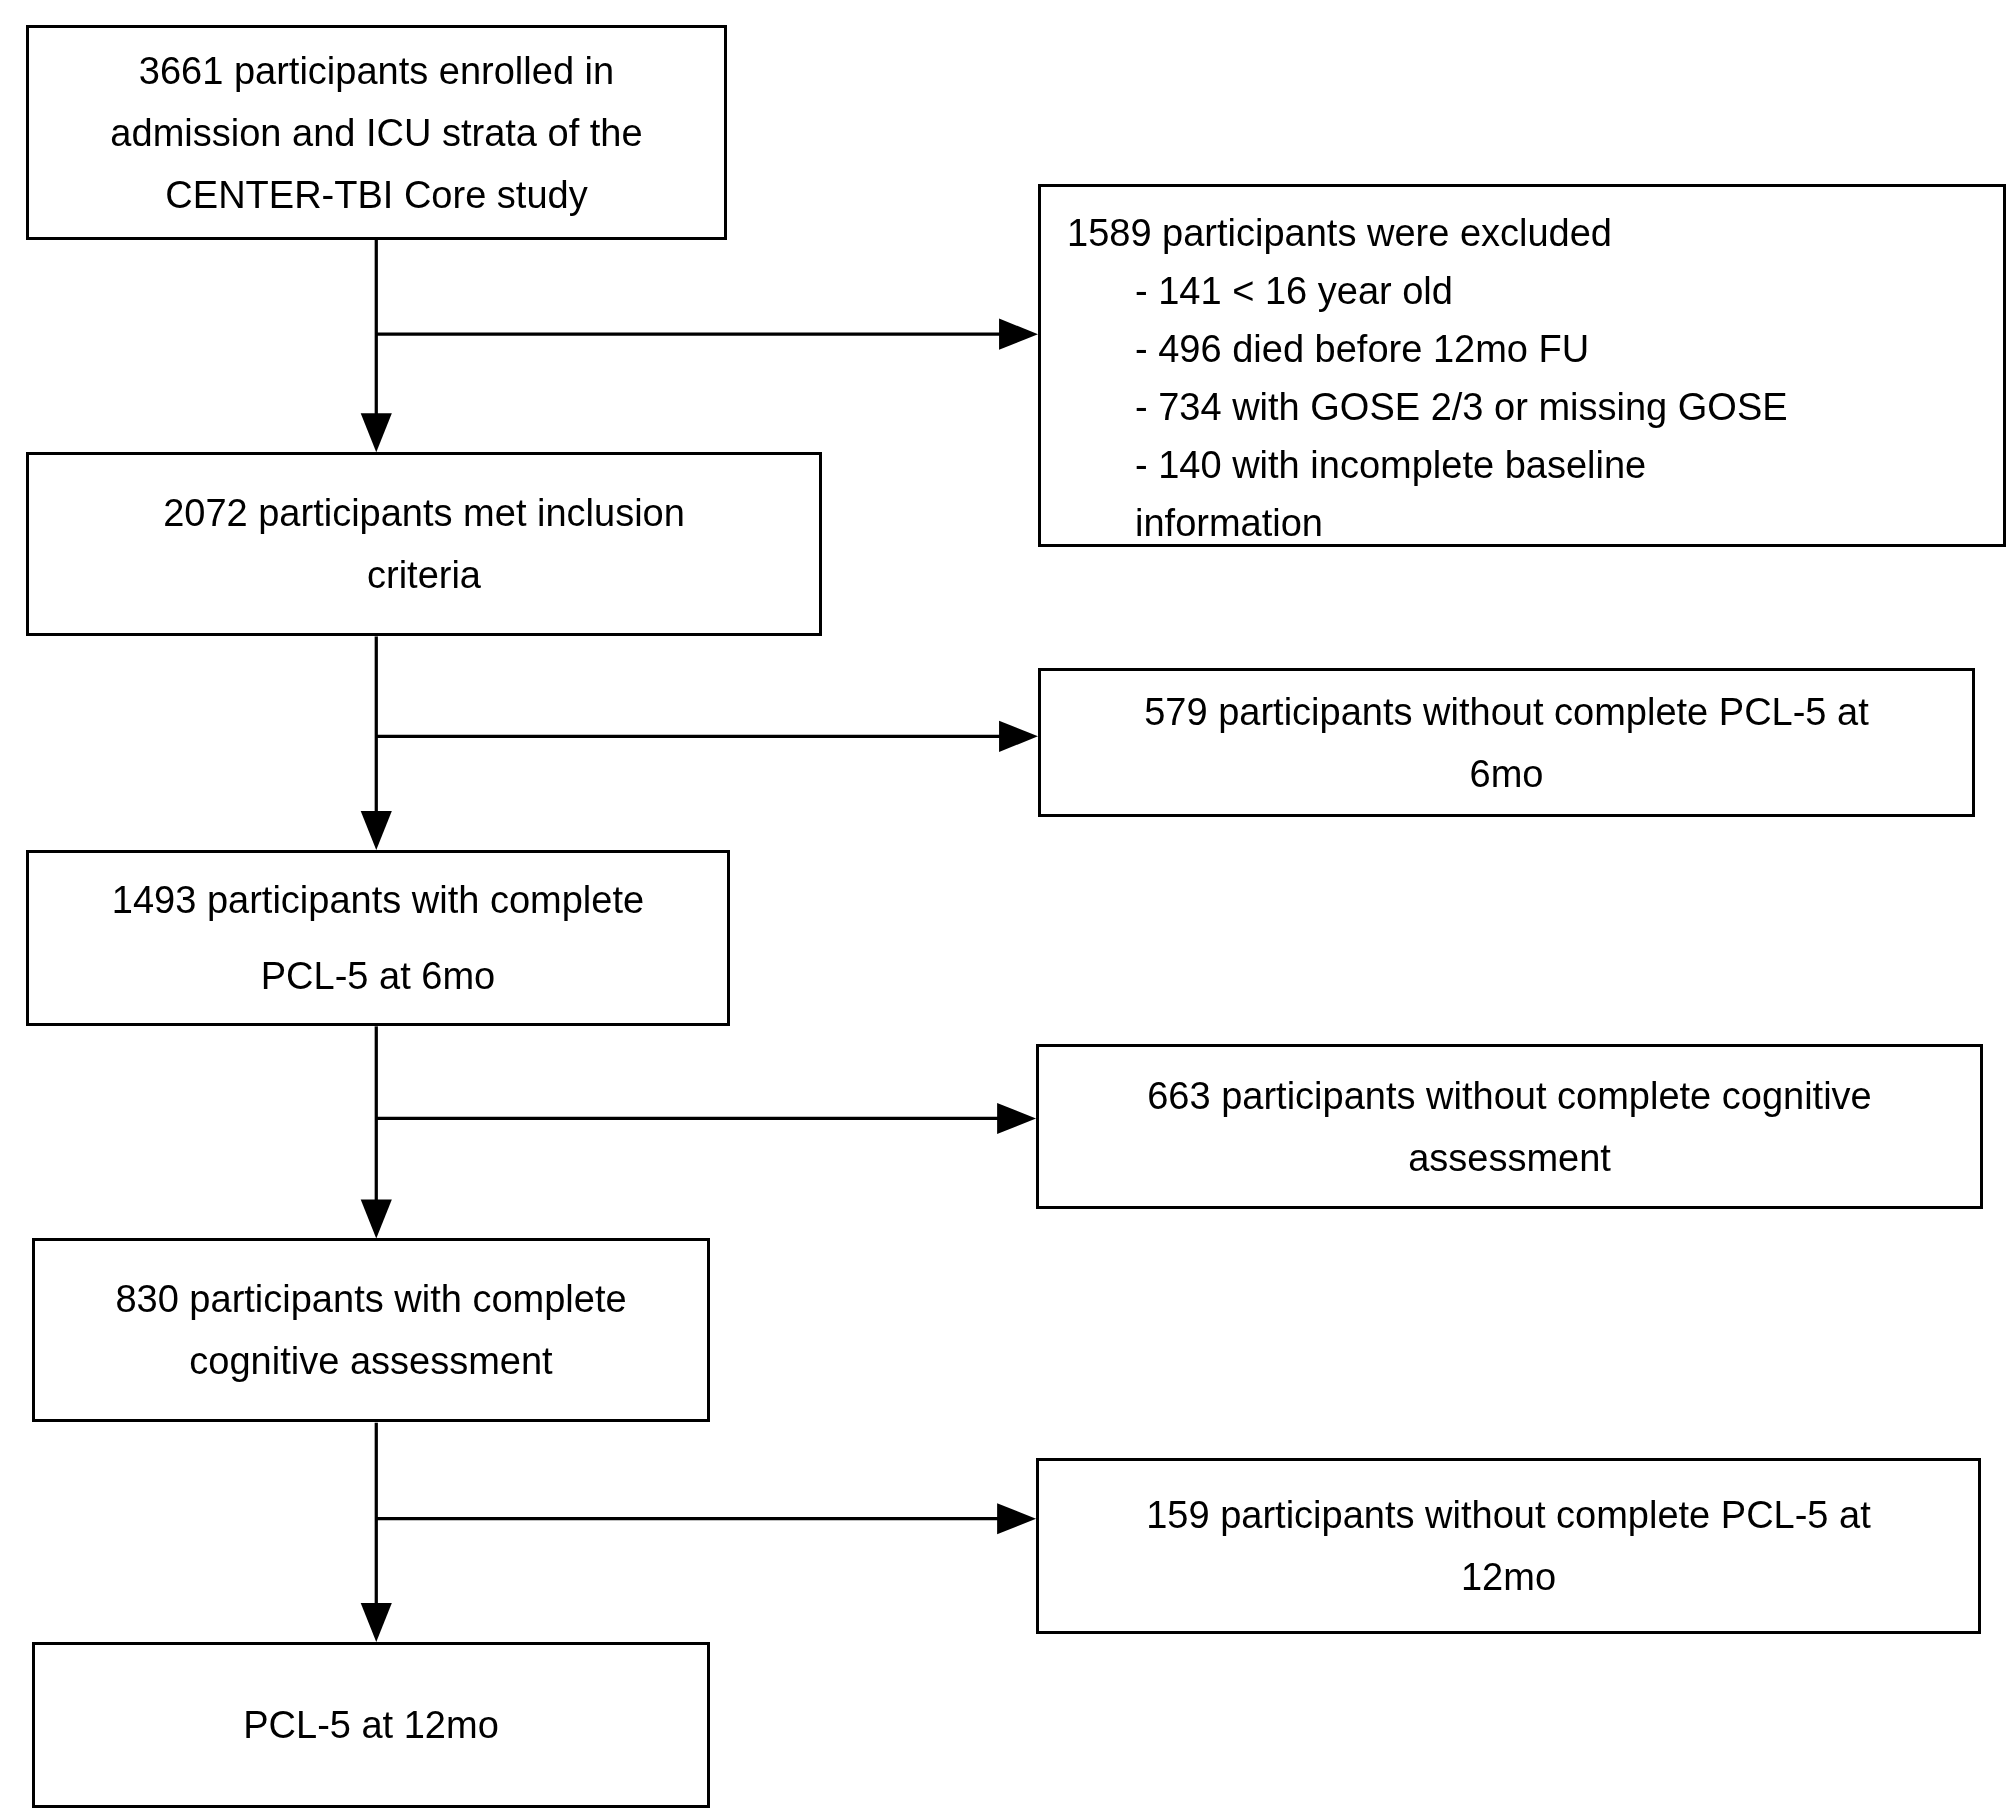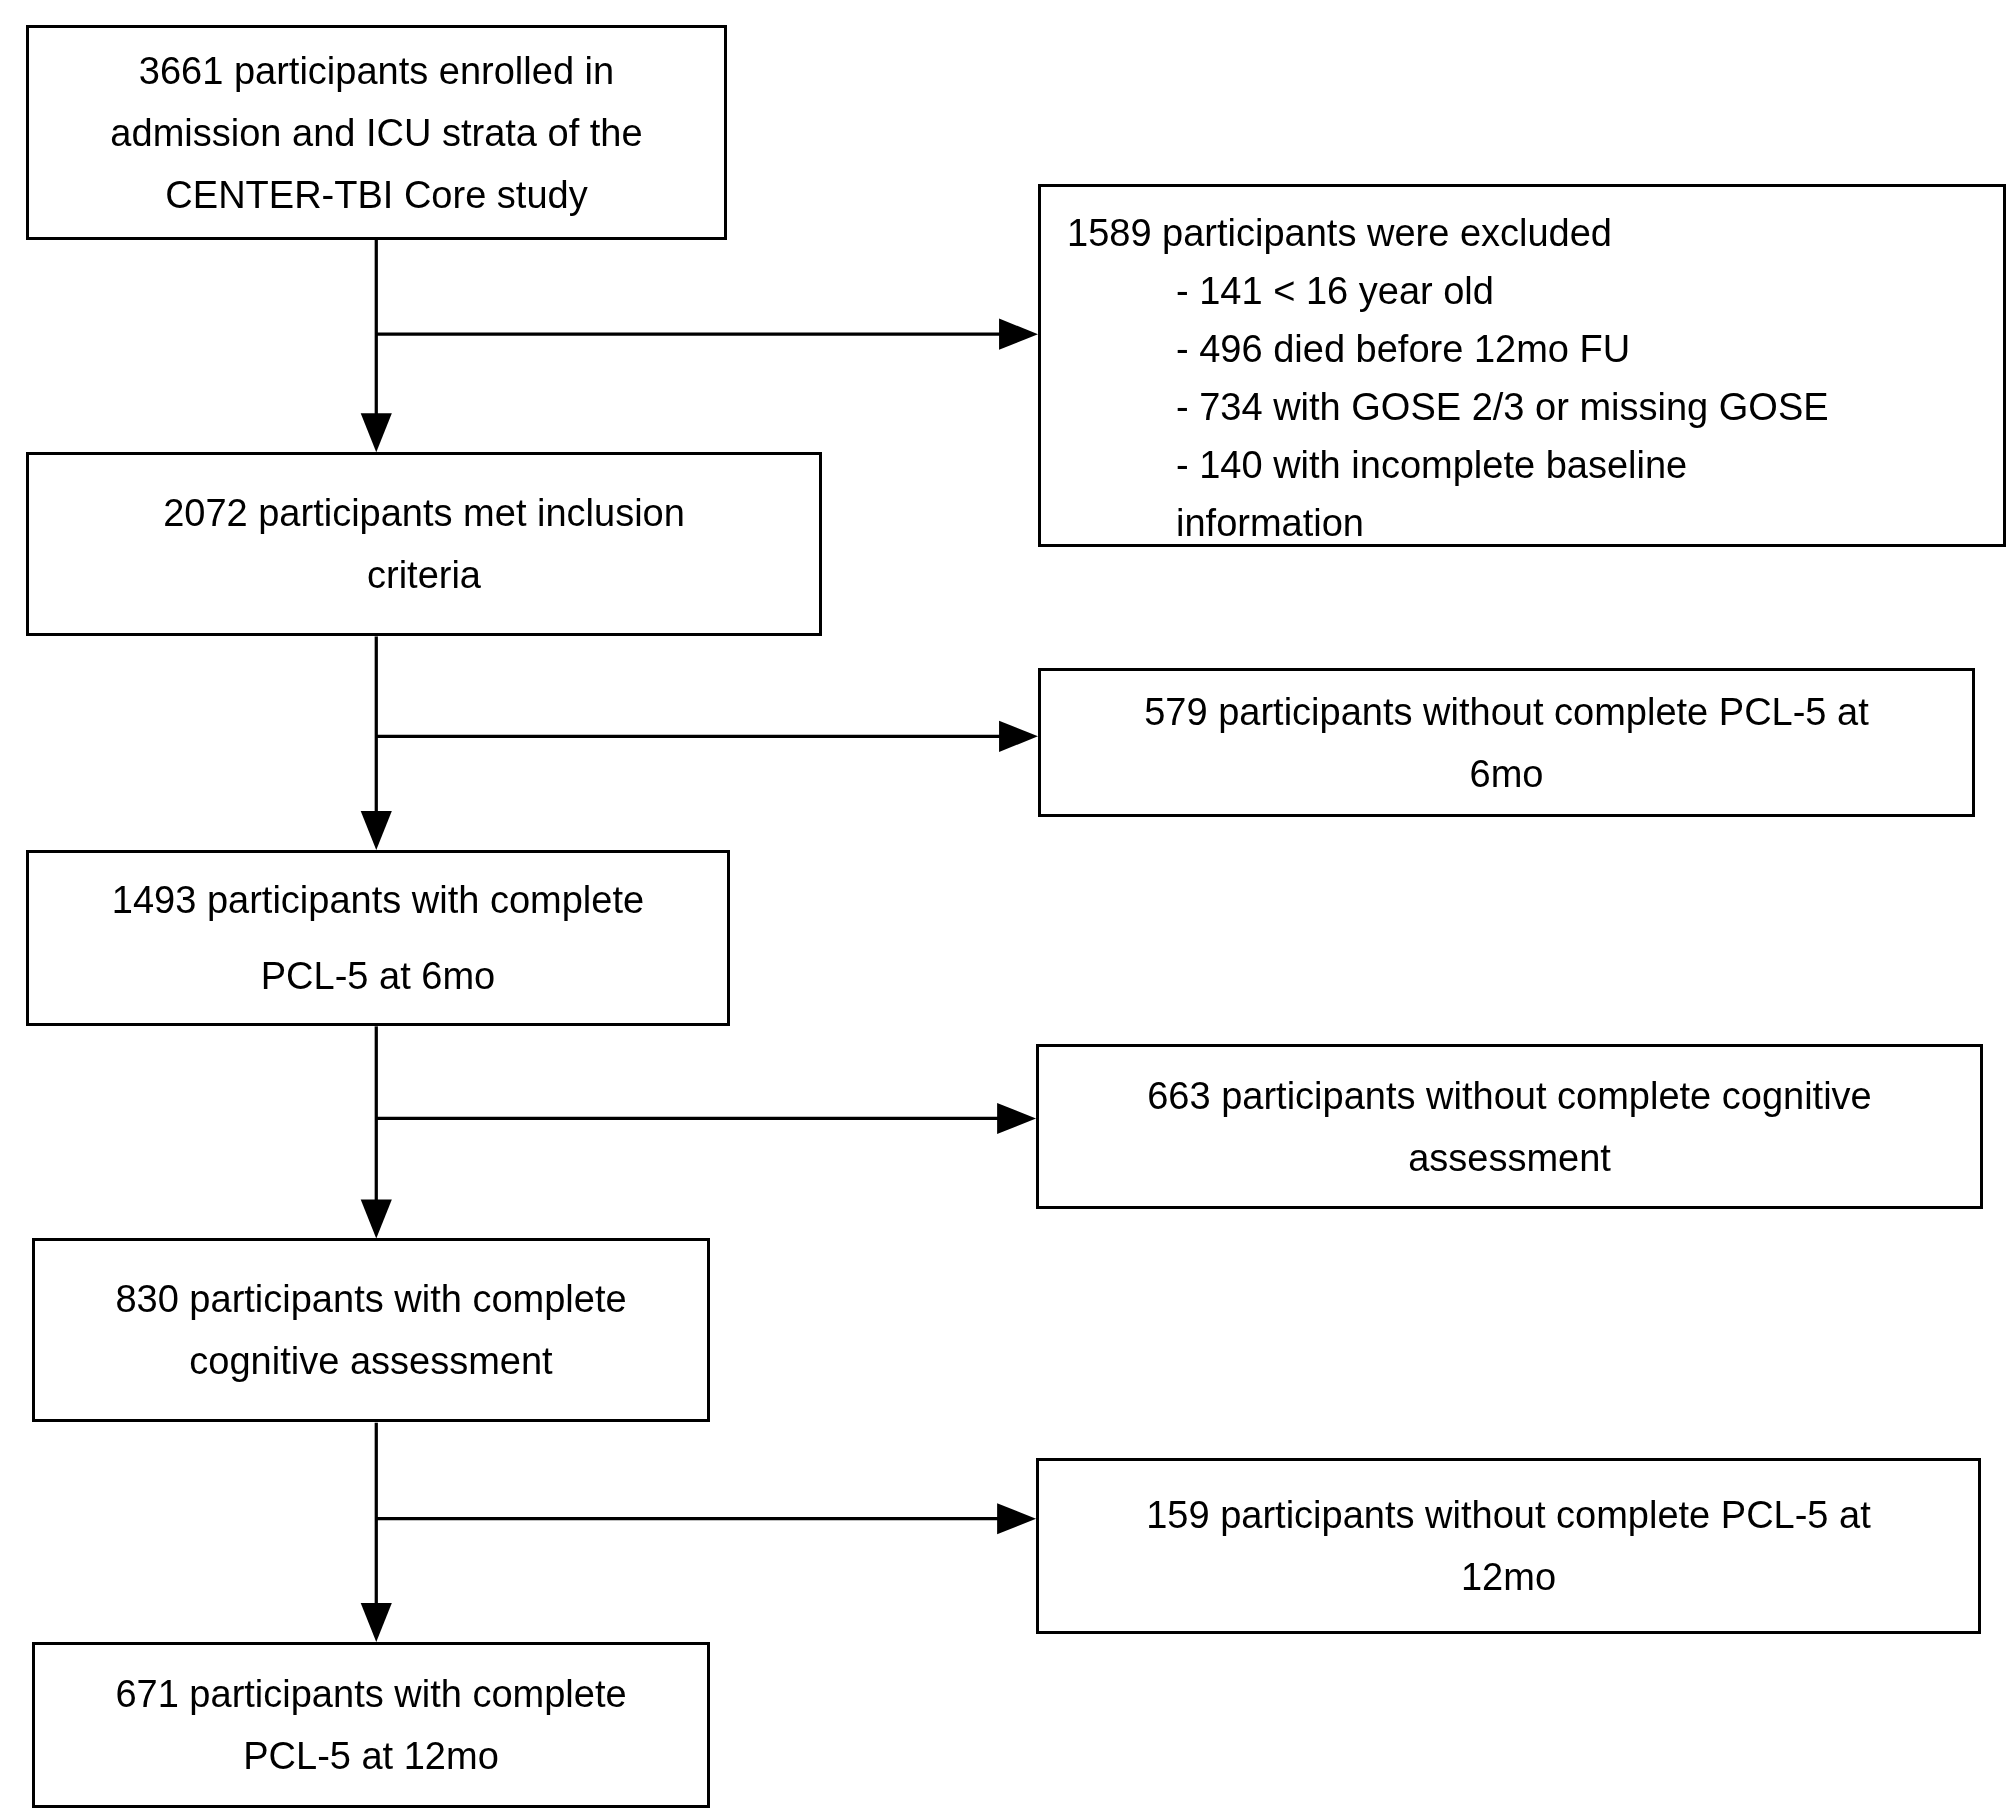"- 141 < 16 year" #box-excluded .excluded-item { margin-left: 109px -> 68px }
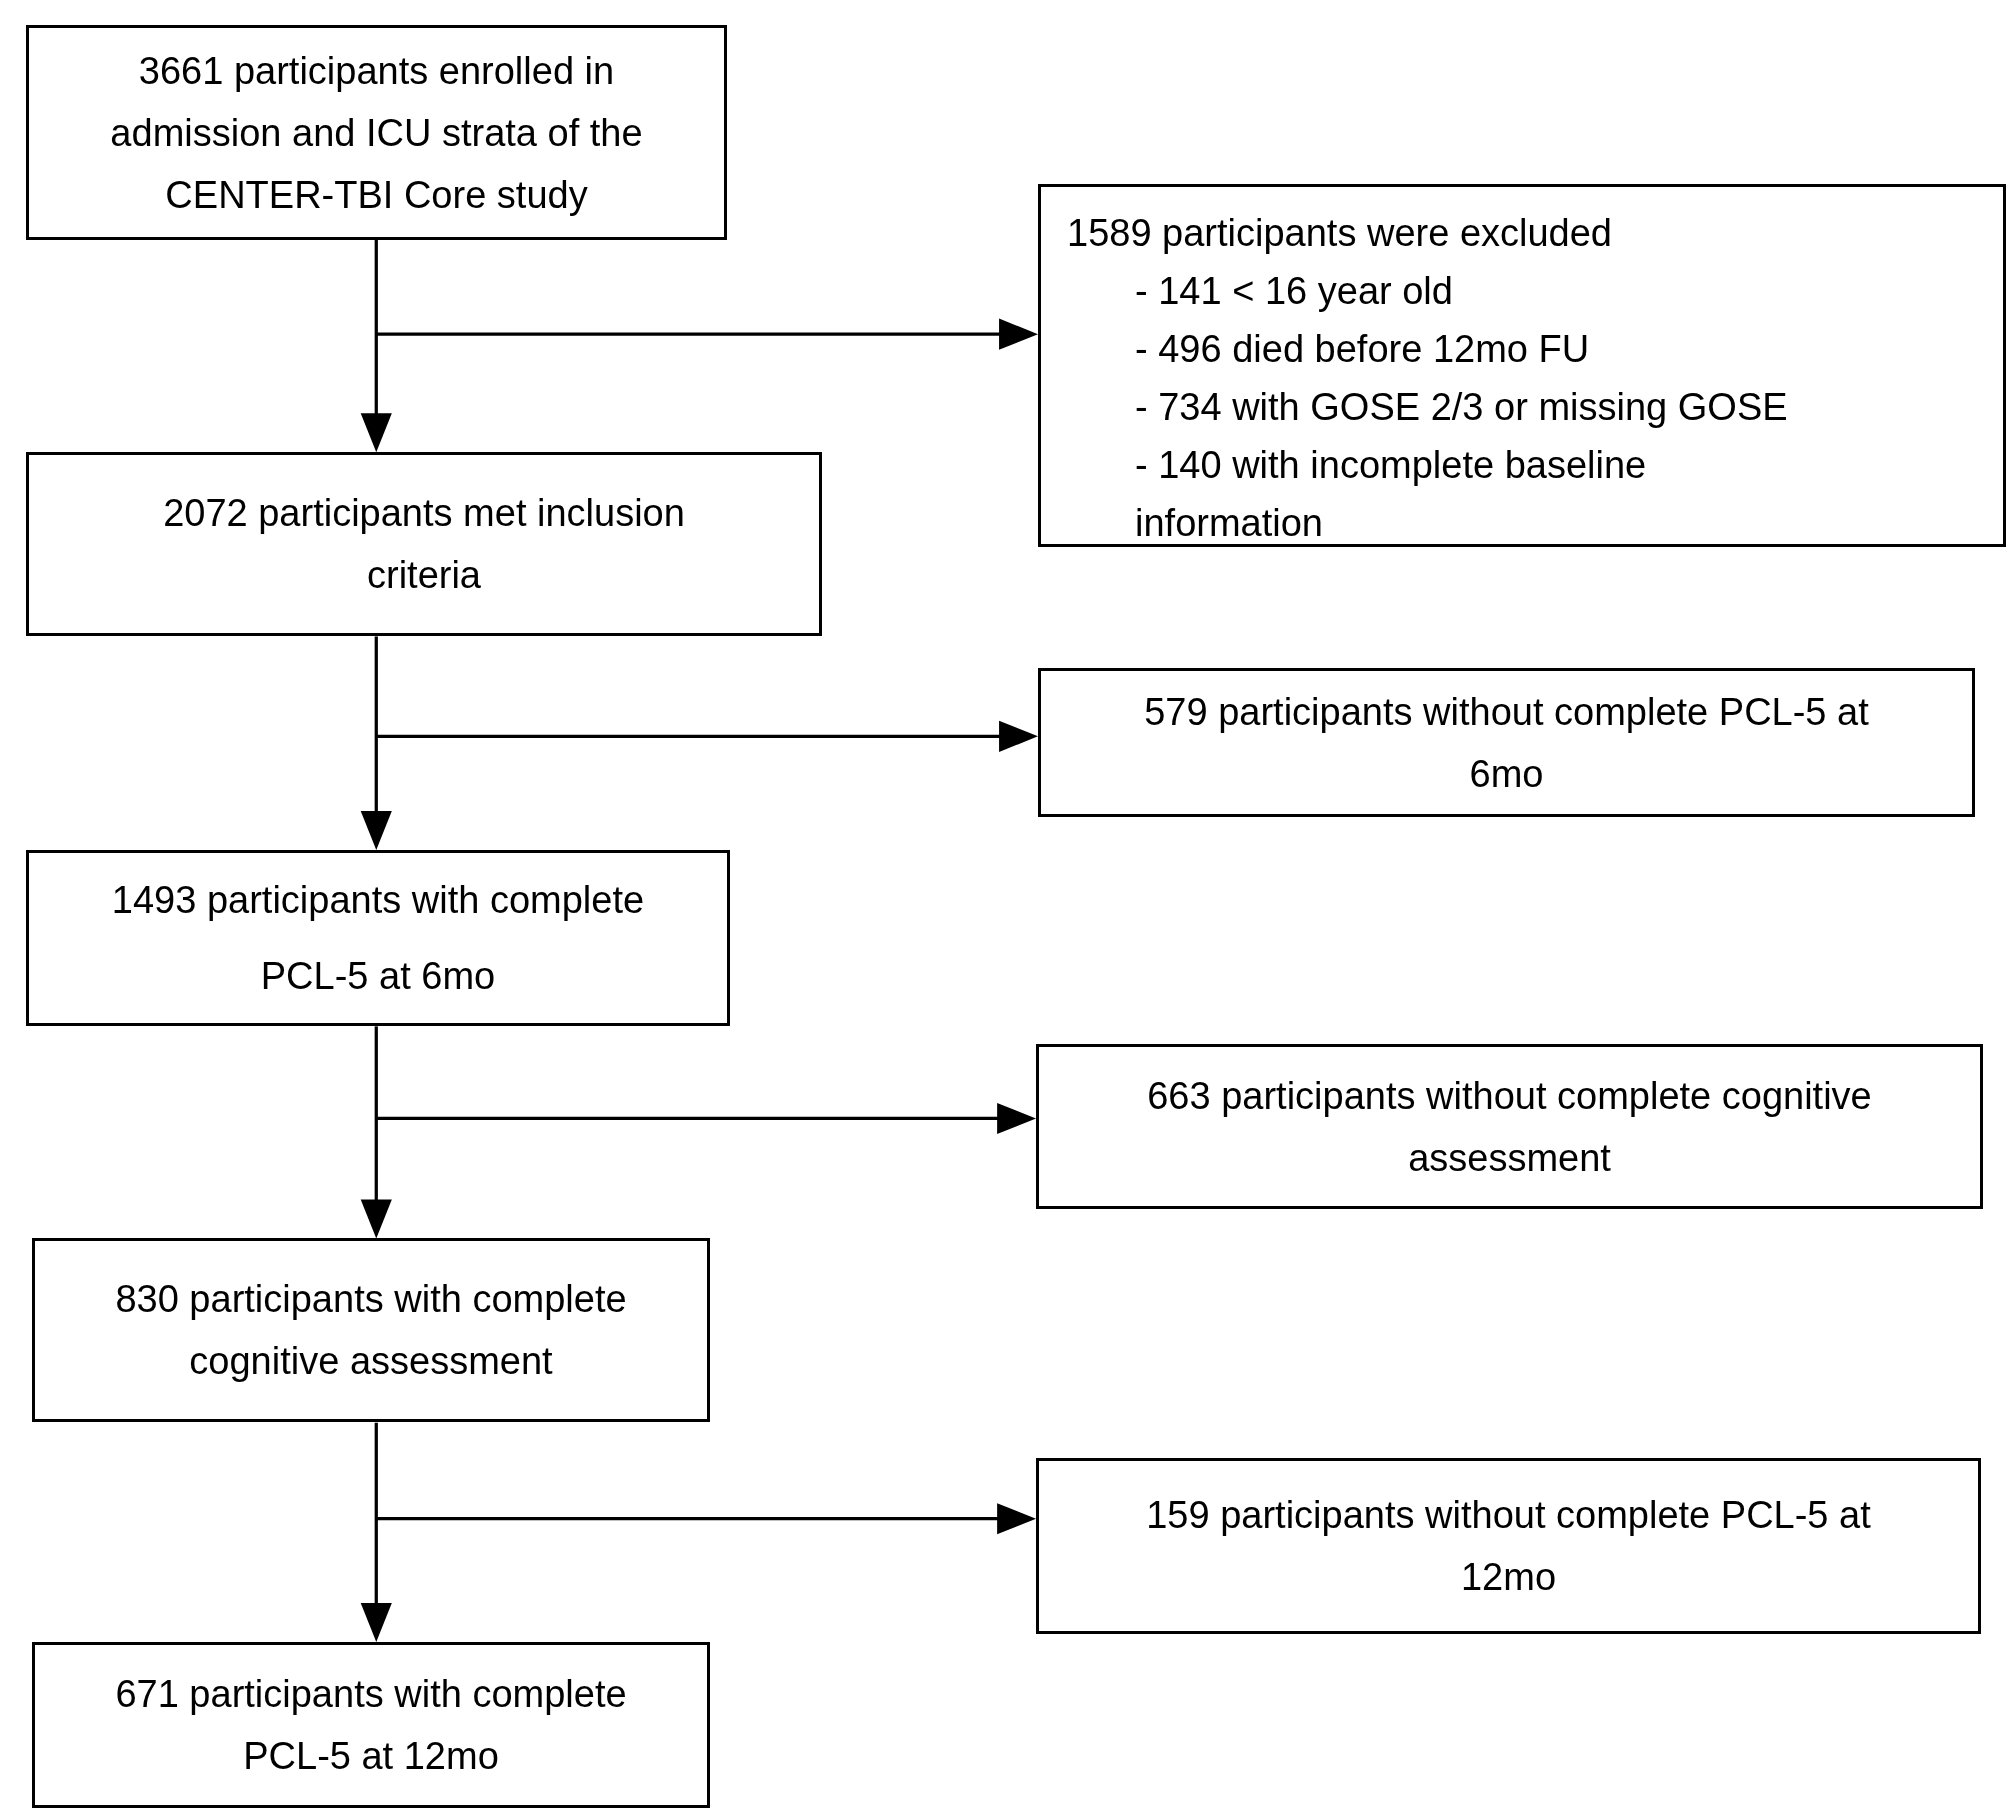"671 participants with complete" span.line { html: <span>671 participants with complete</span> -> none }
